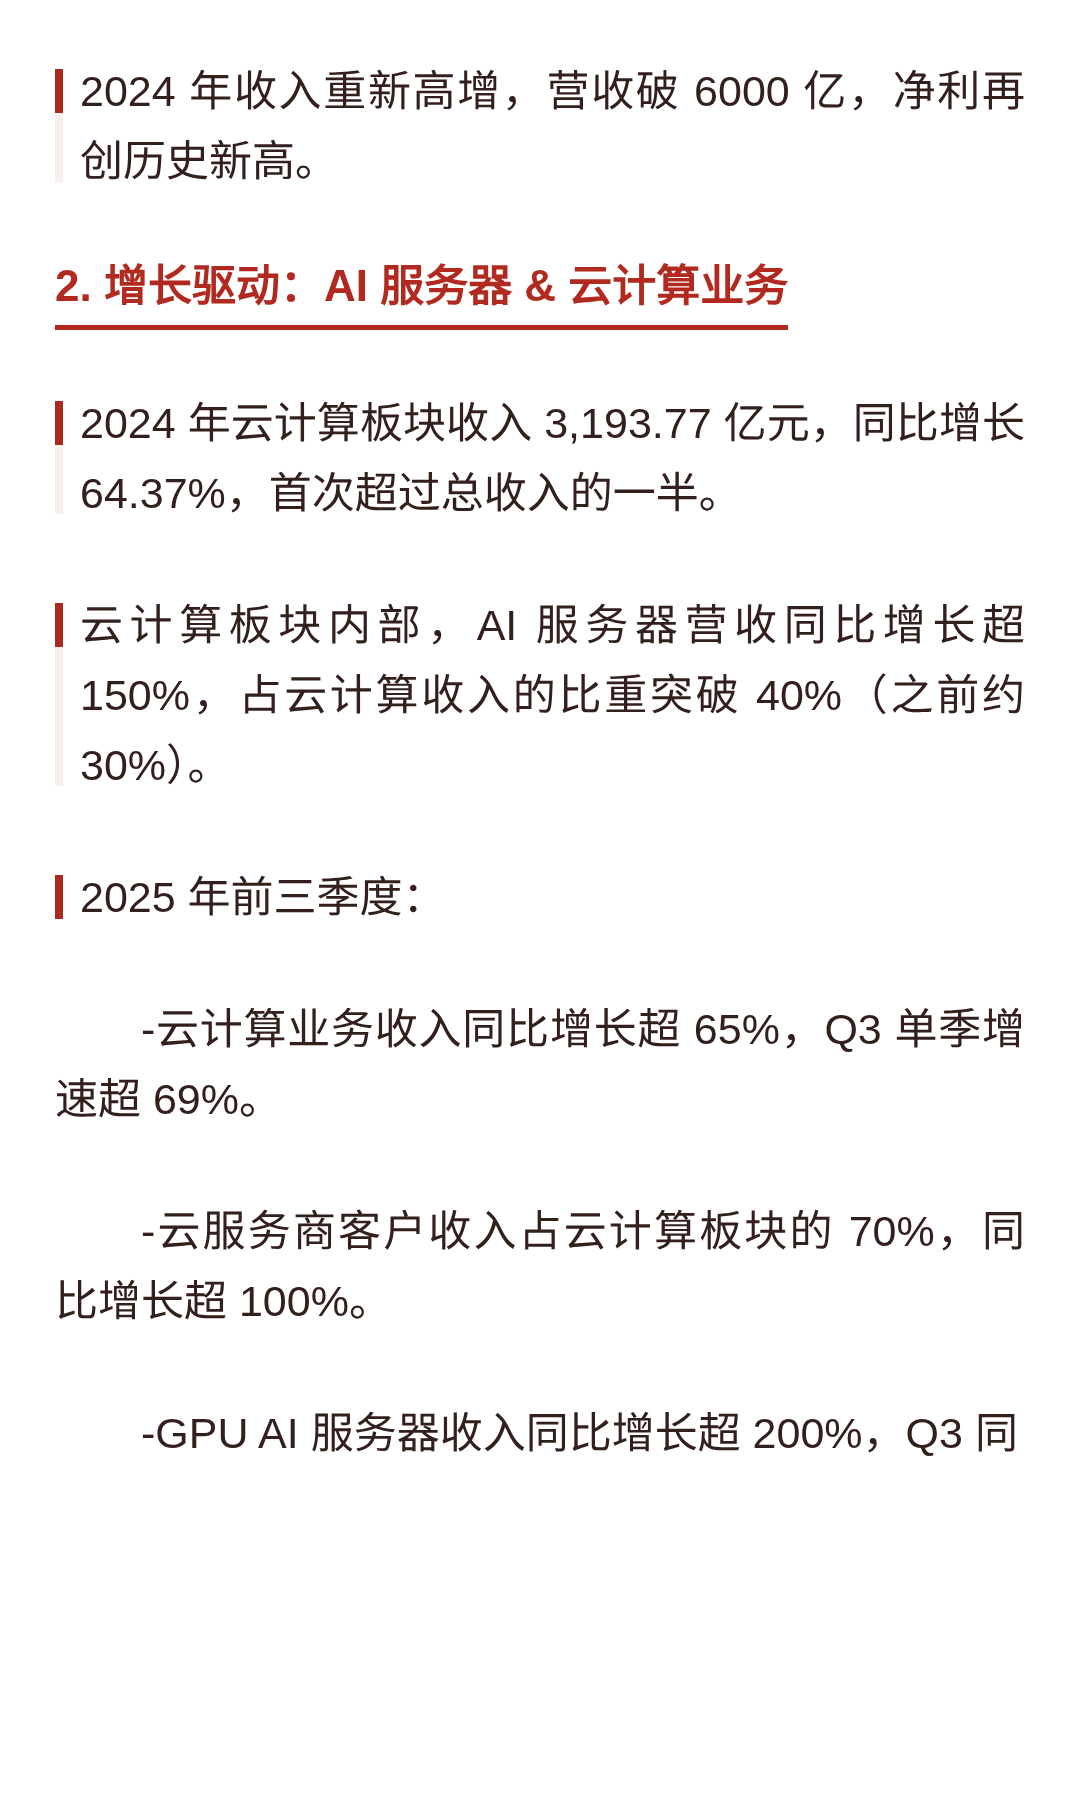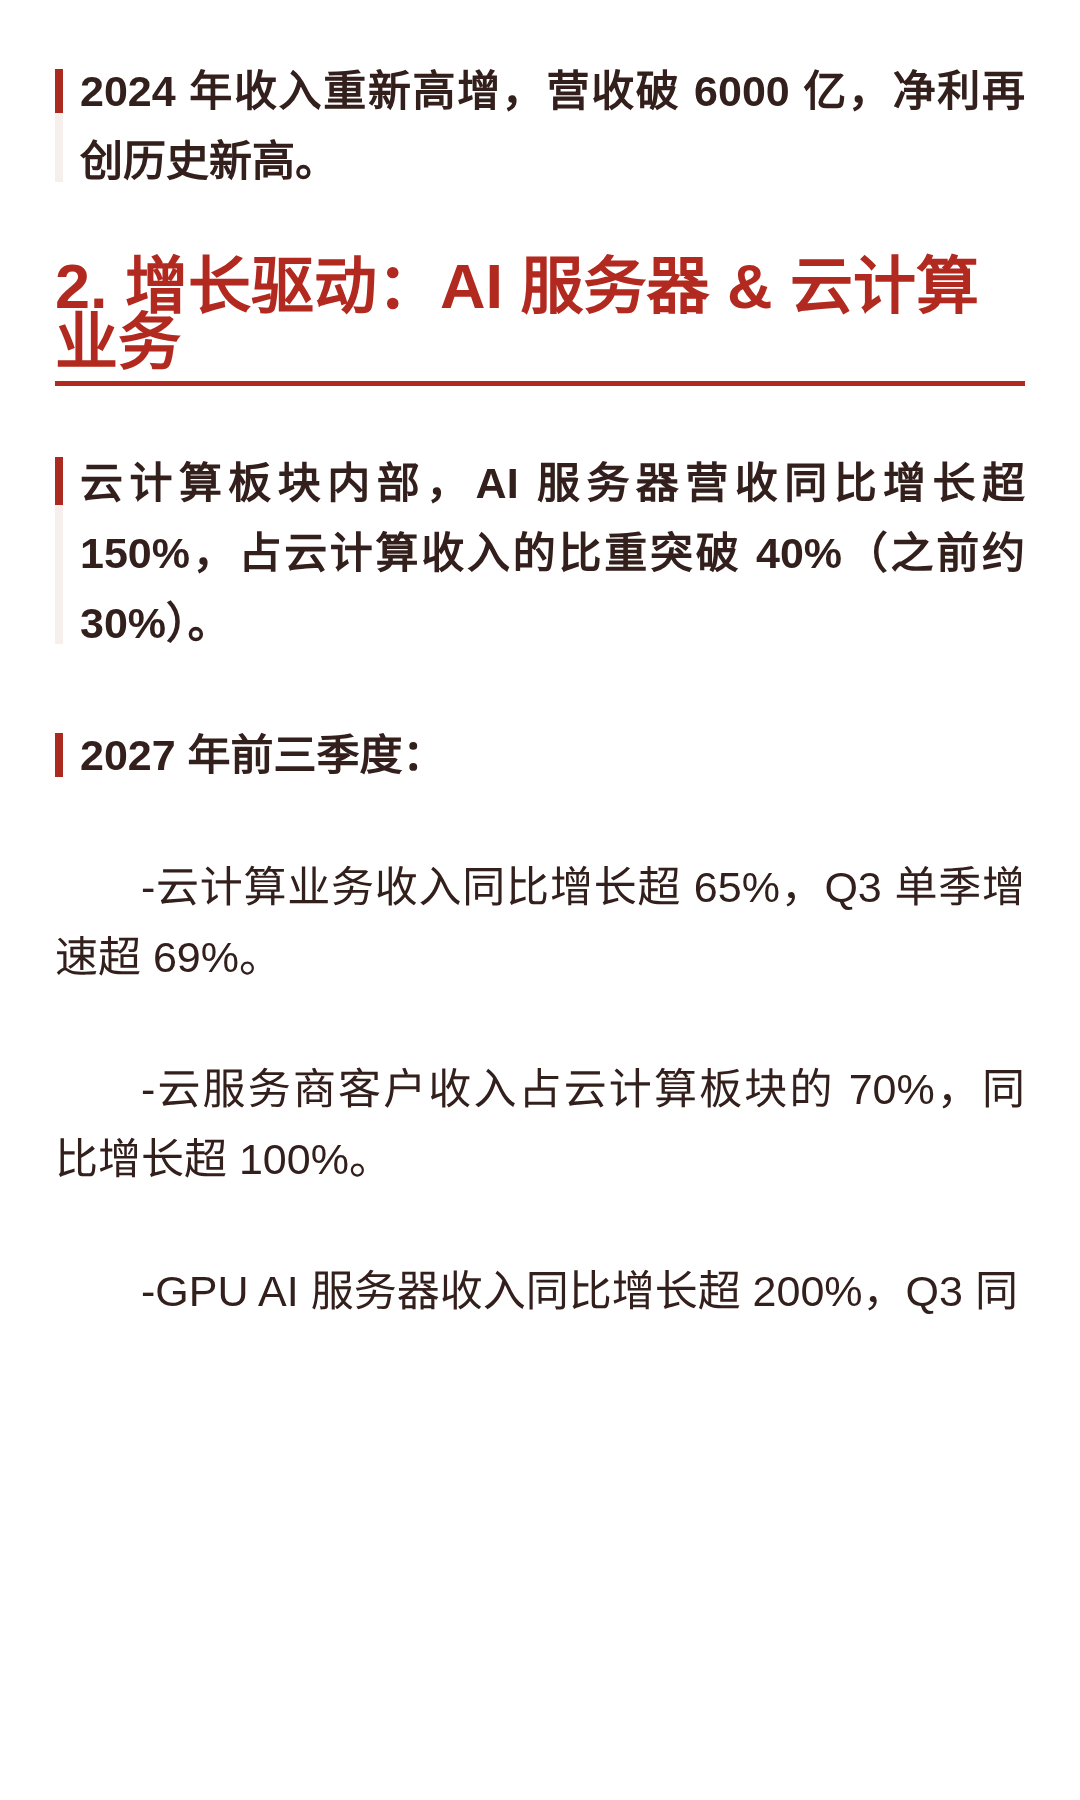"2024 年收入重新高增，营收破 6000 亿，净利再创历史新高。" .quote { font-weight: bold -> none }
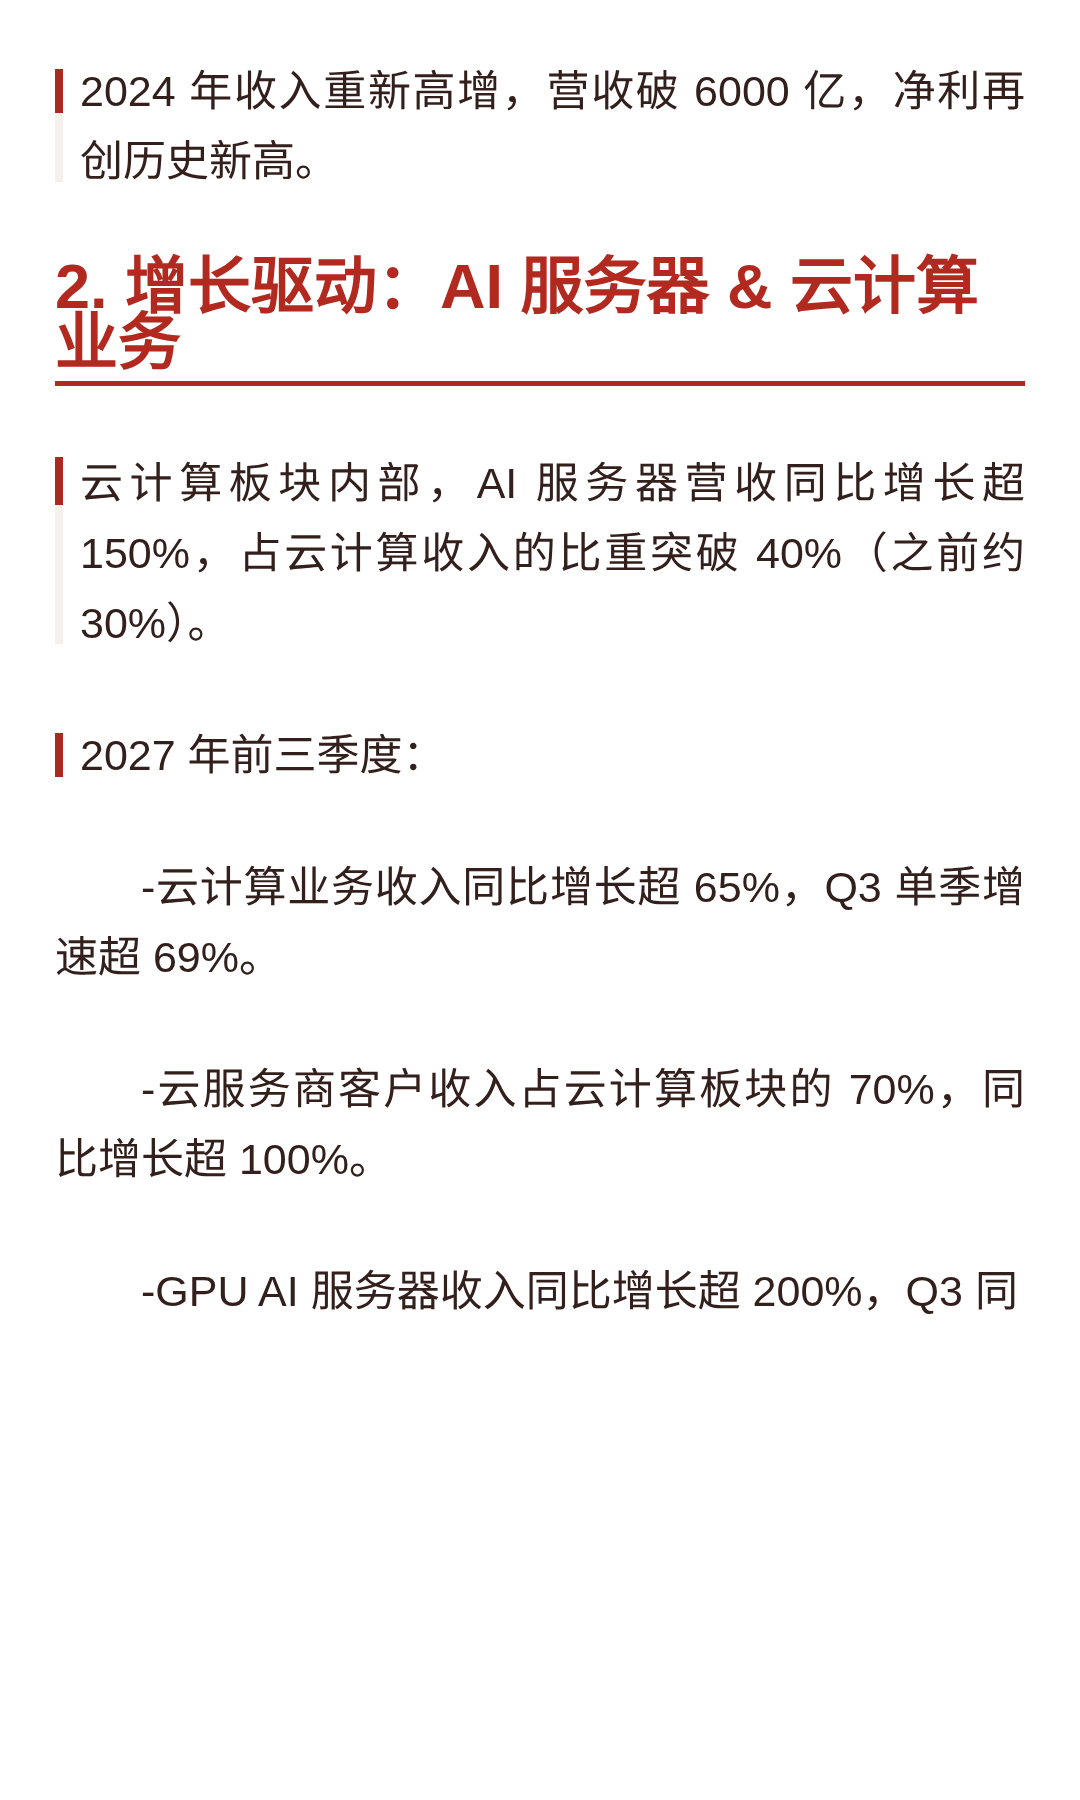"2. 增长驱动：AI 服务器 & 云计算业务" .section-heading { font-size: 63px -> 44px }
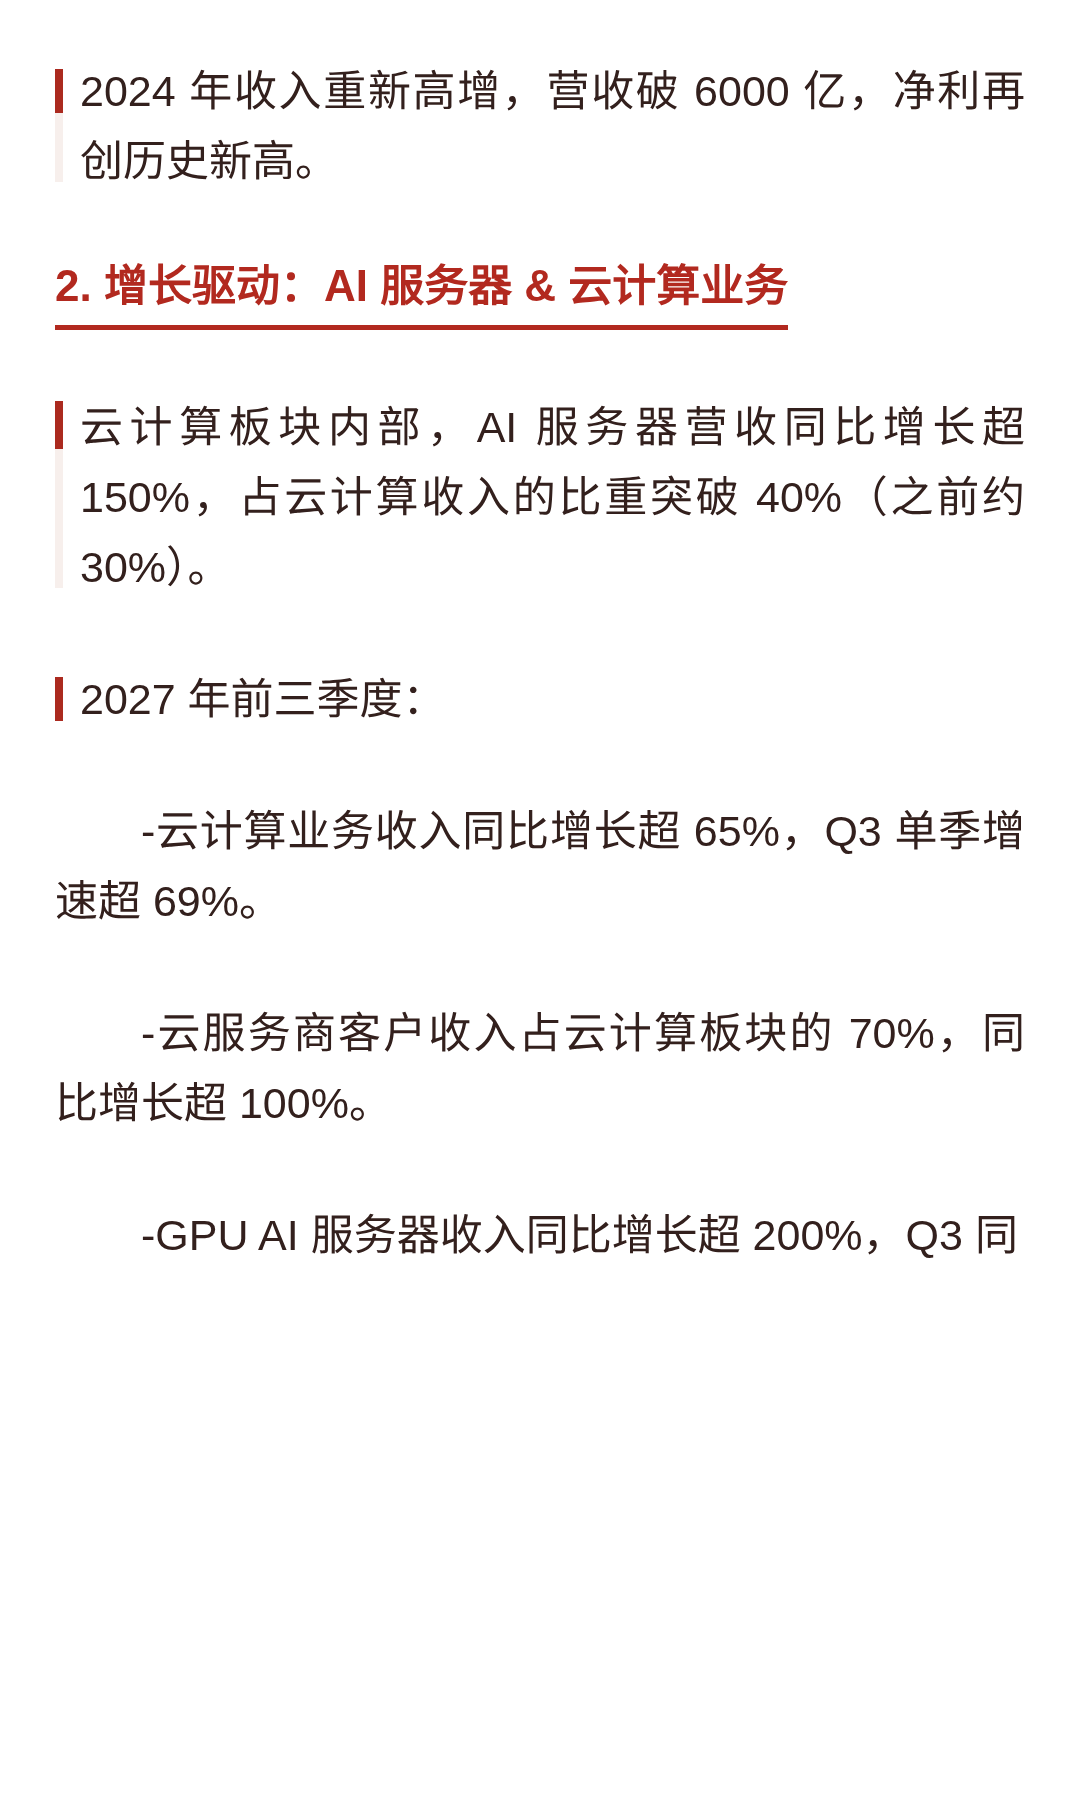"2024 年云计算板块收入 3,193.77 亿元，同比增长" span { html: none -> <span>2024 年云计算板块收入 3,193.77 亿元，同比增长 64.37%，首次超过总收入的一半。</span> }
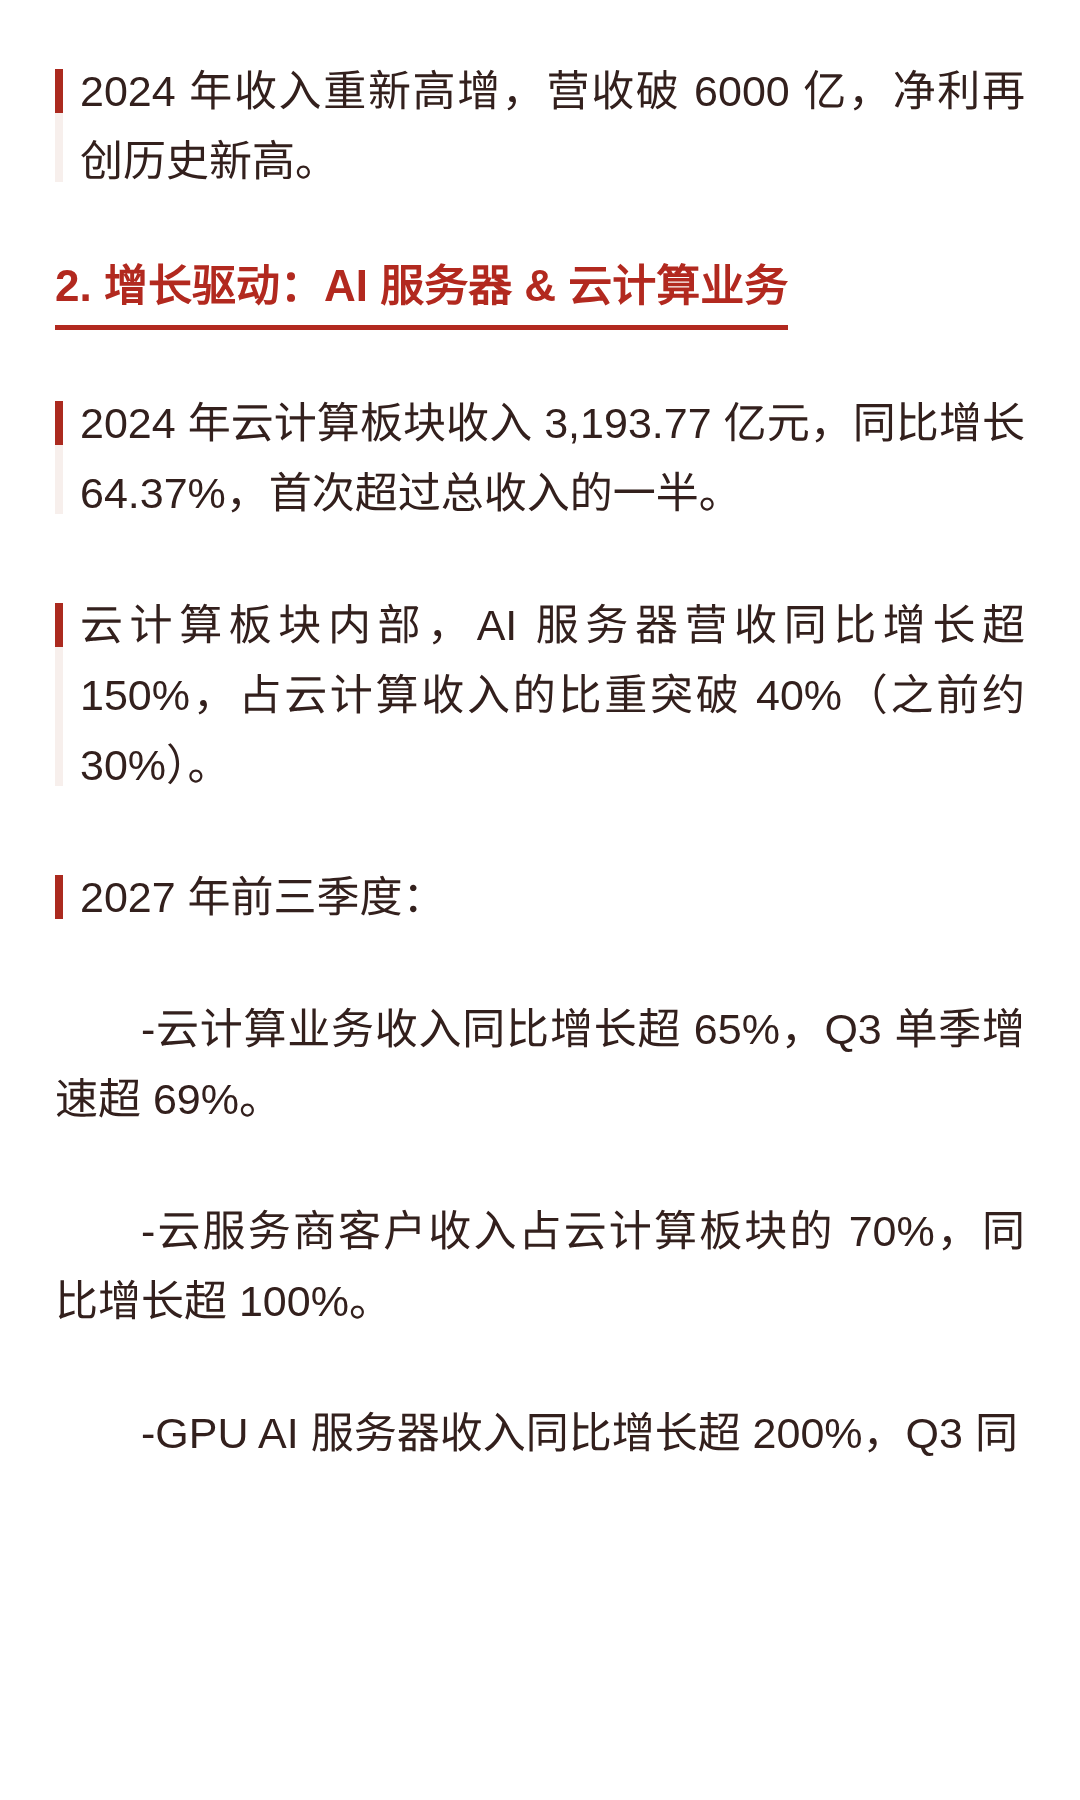"2027 年前三季度：" span { text: 2027 -> 2025 }
